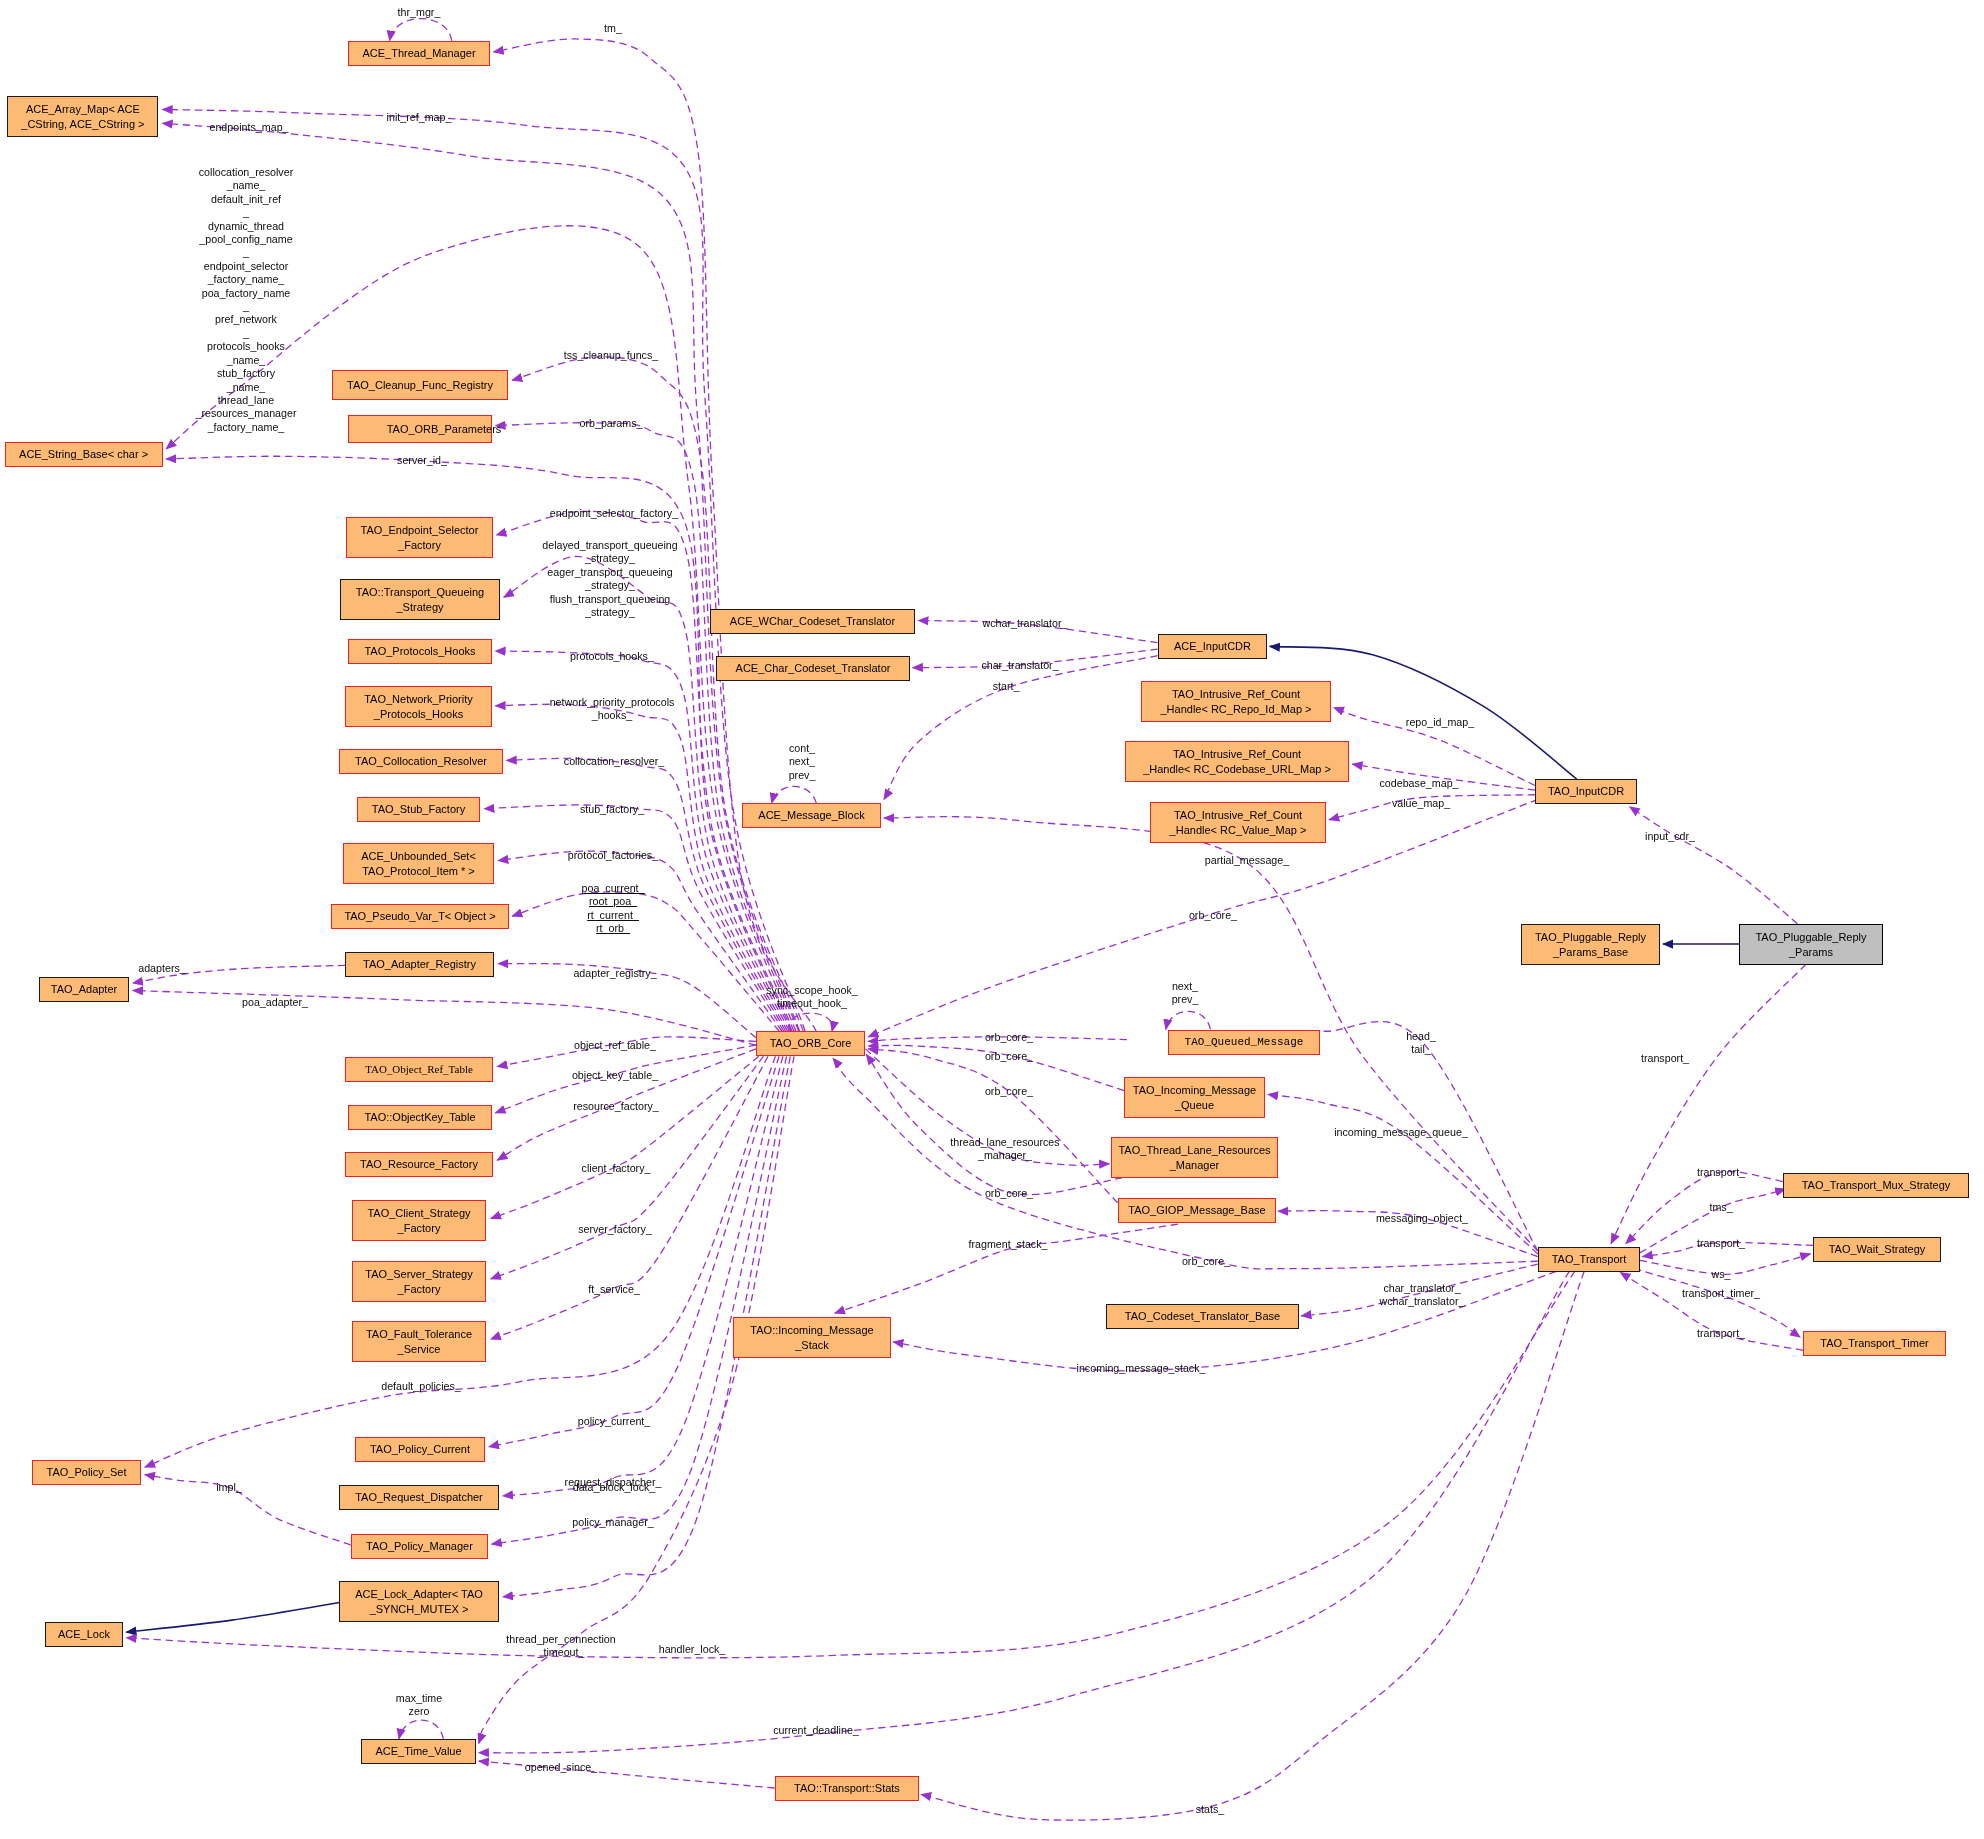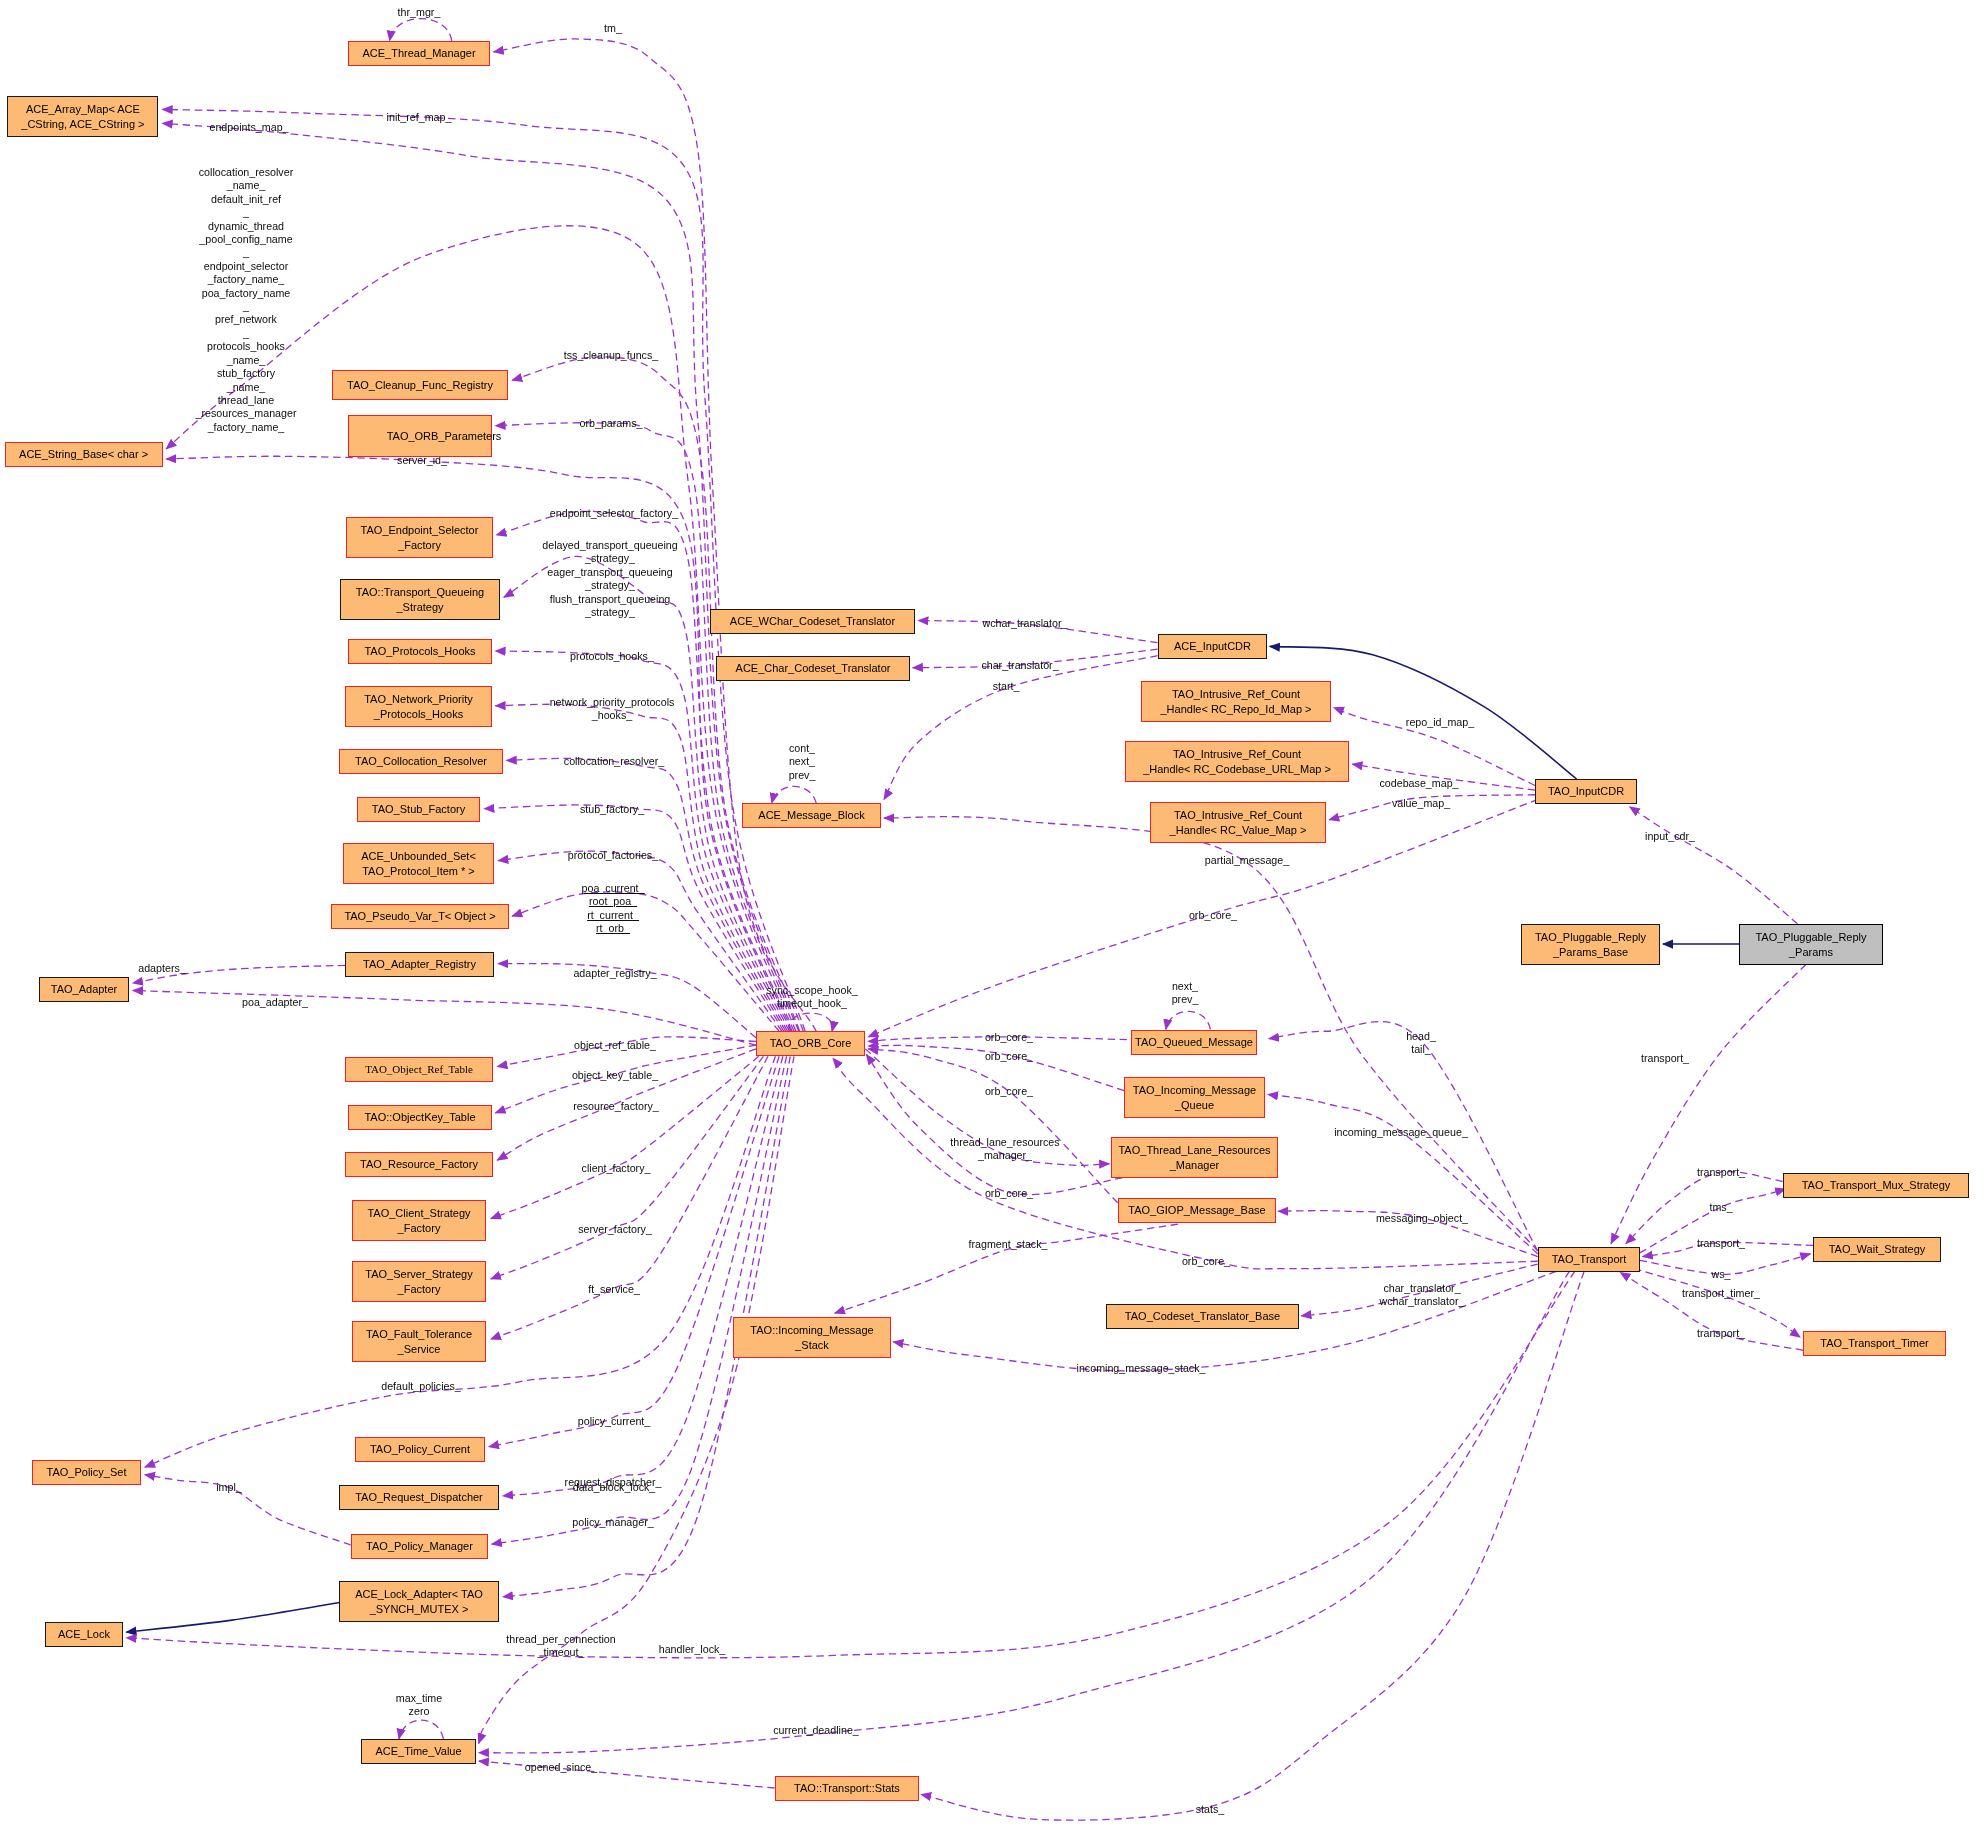"TAO_ORB_Parameters" div.node { height: 42px -> 28px }
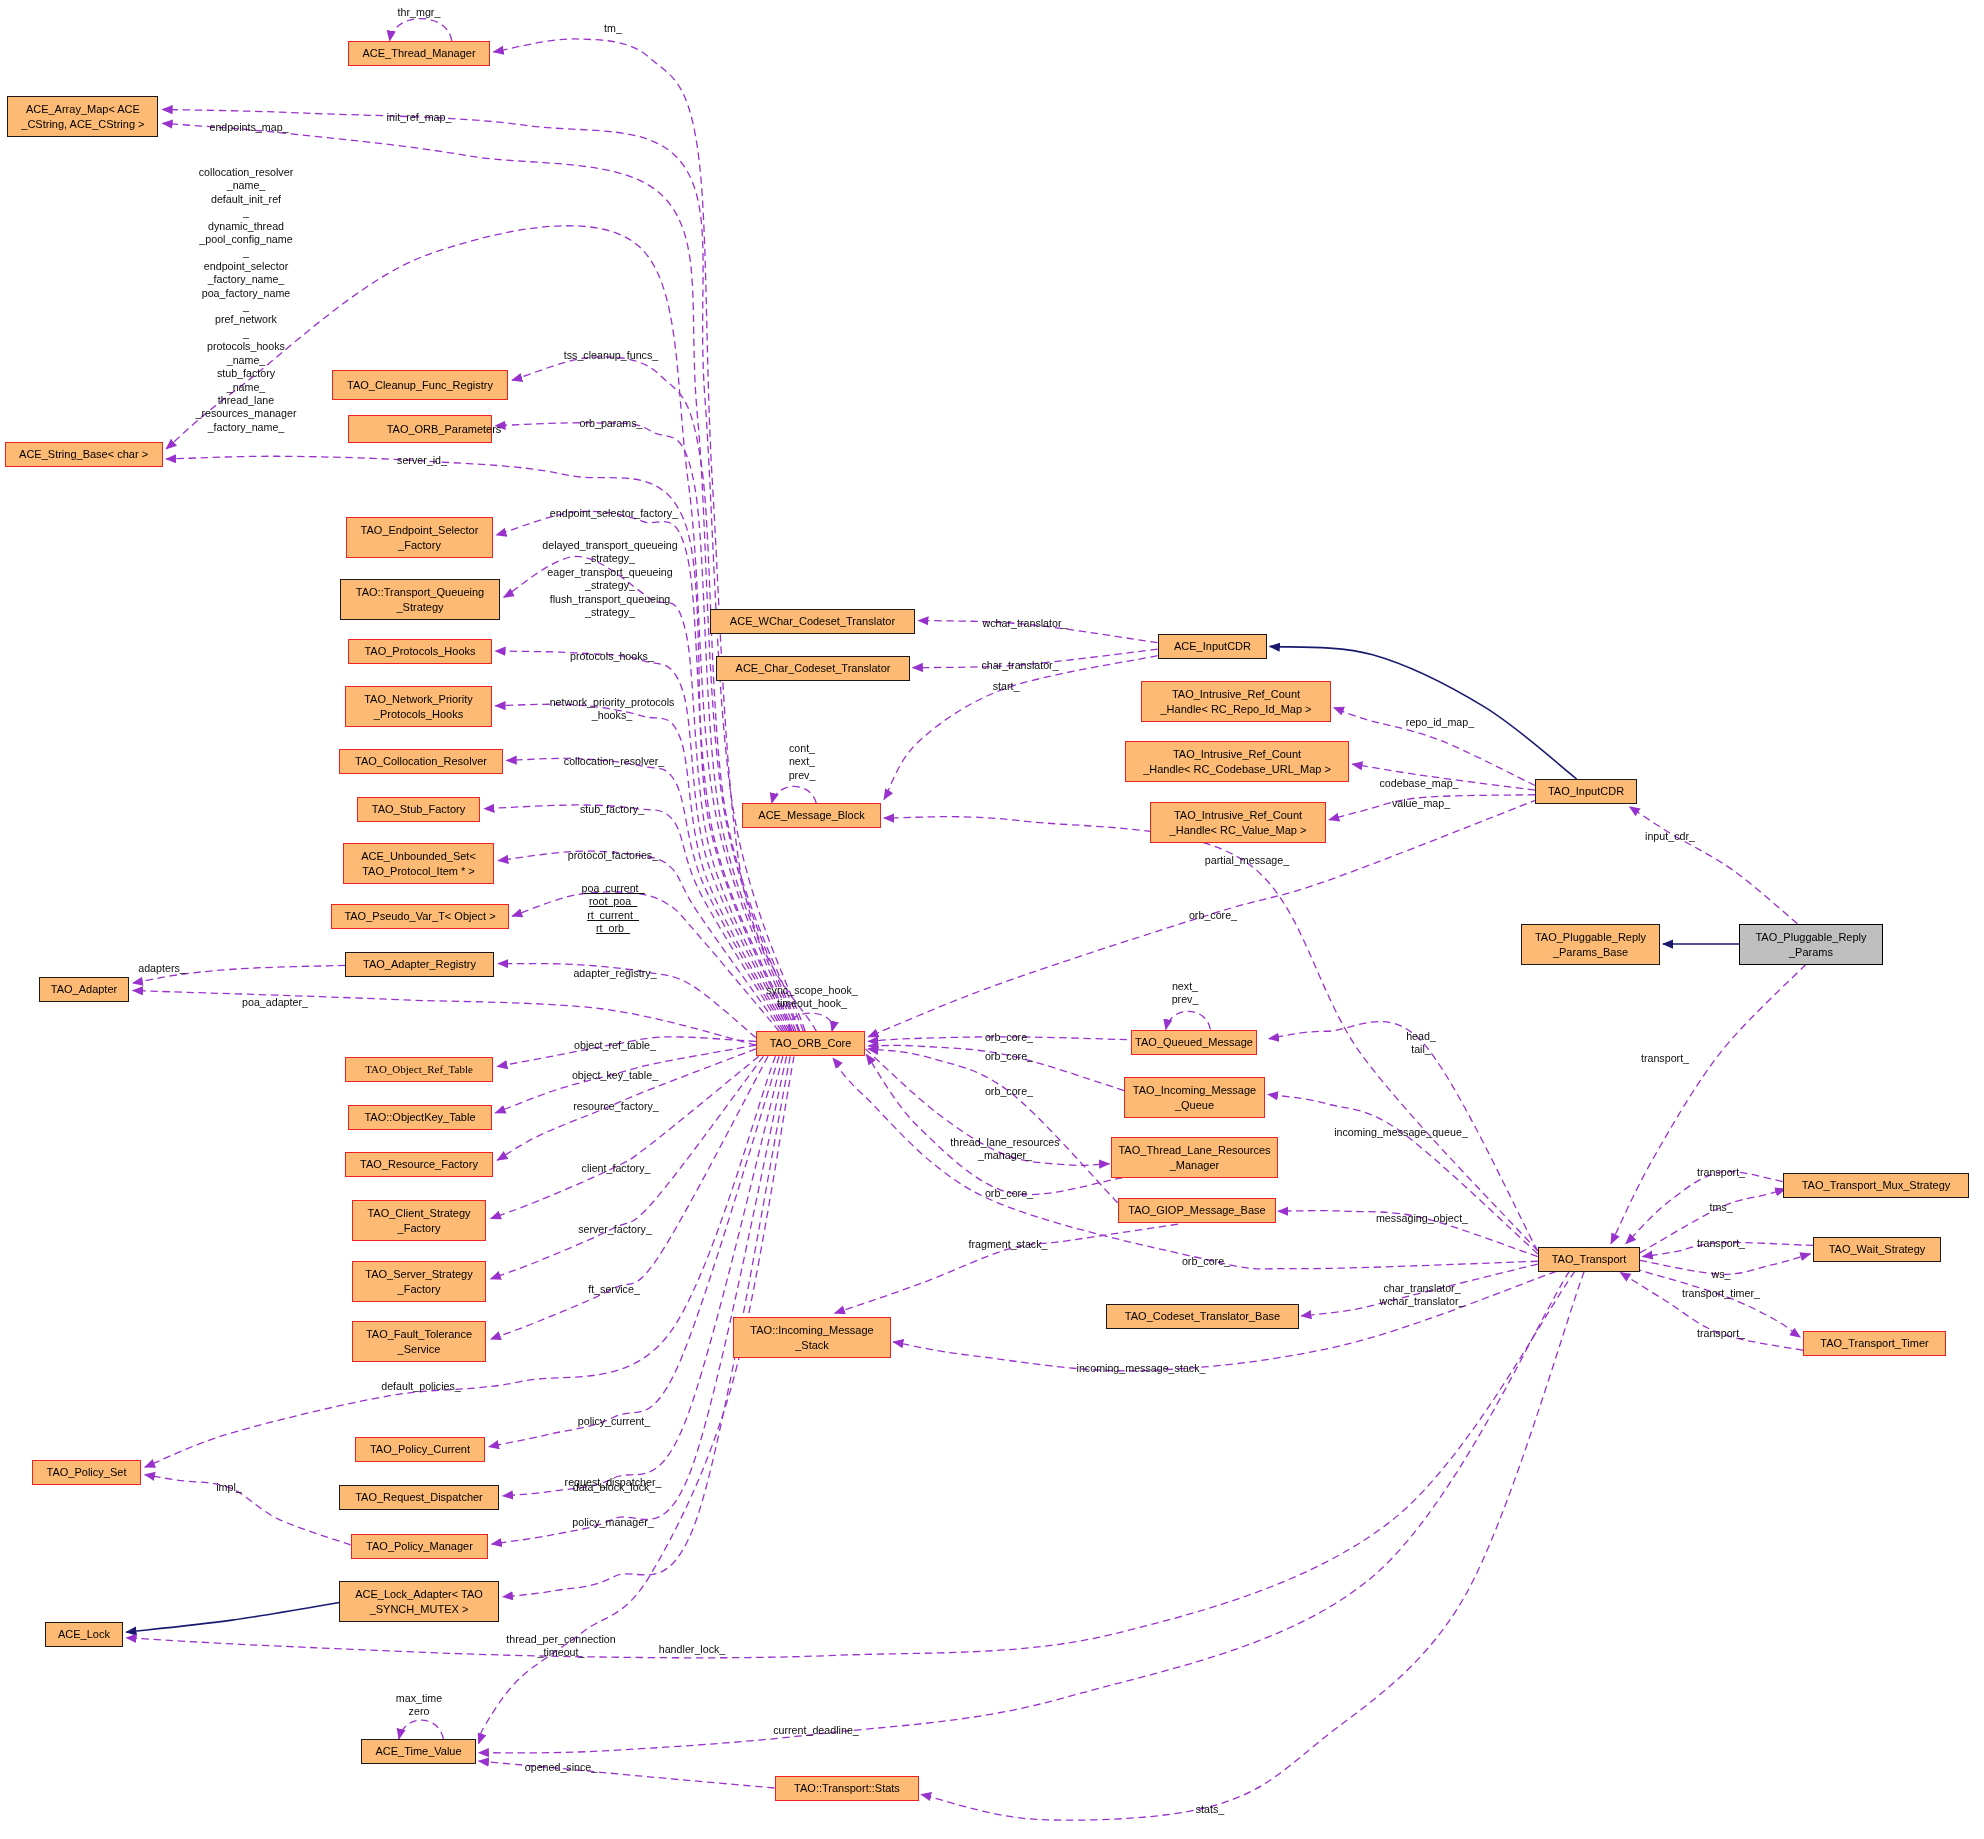"TAO_Queued_Message" div.node { font-family: none -> Liberation Mono, monospace; left: 1131px -> 1168px; width: 126px -> 152px }
